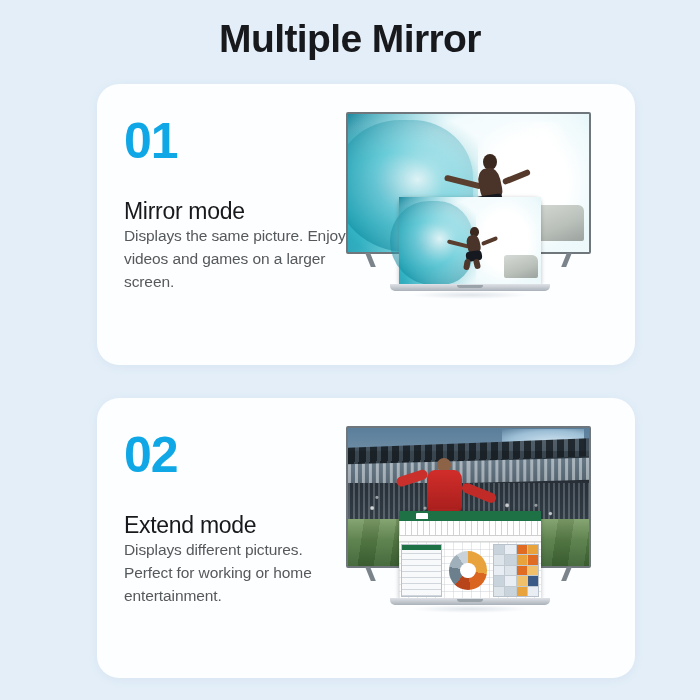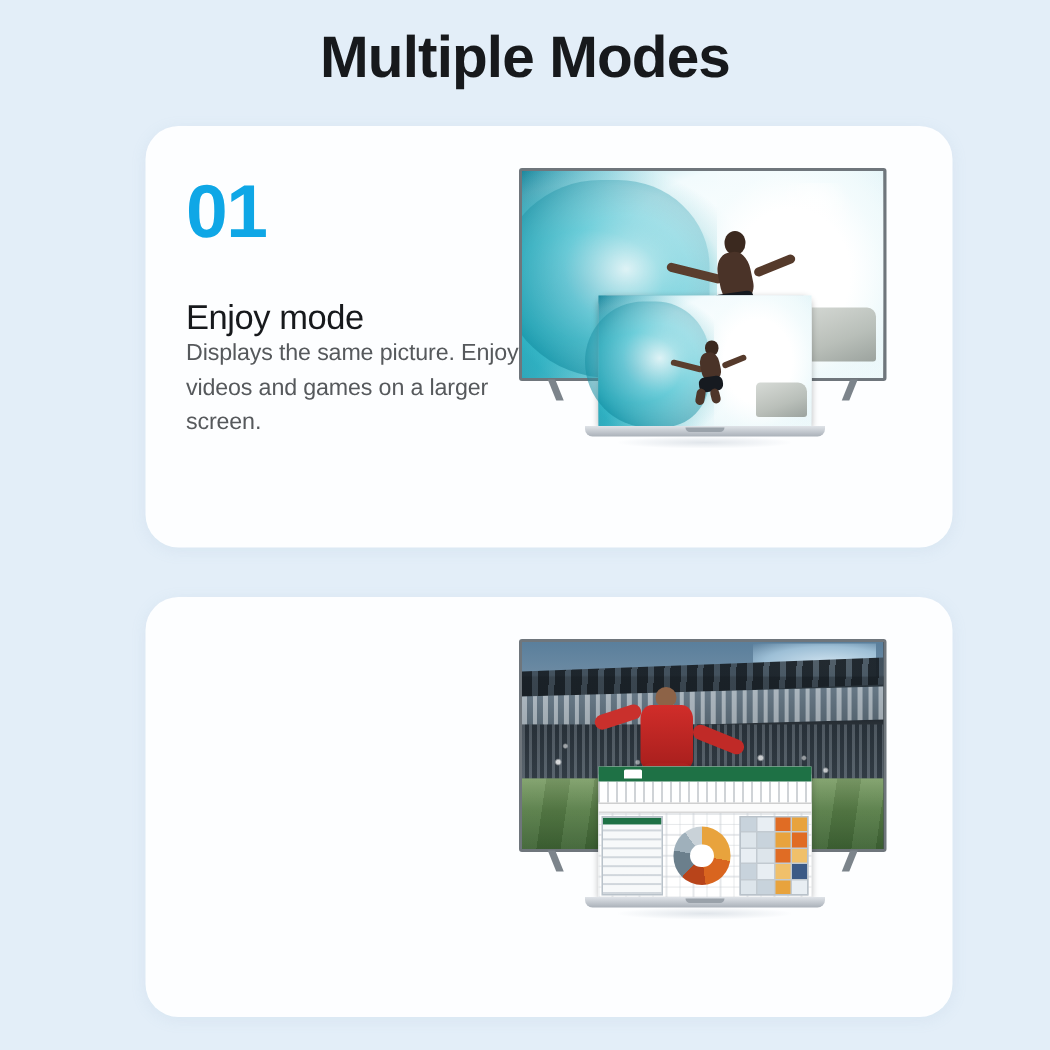"Multiple Modes" div.page-title { text: Modes -> Mirror }
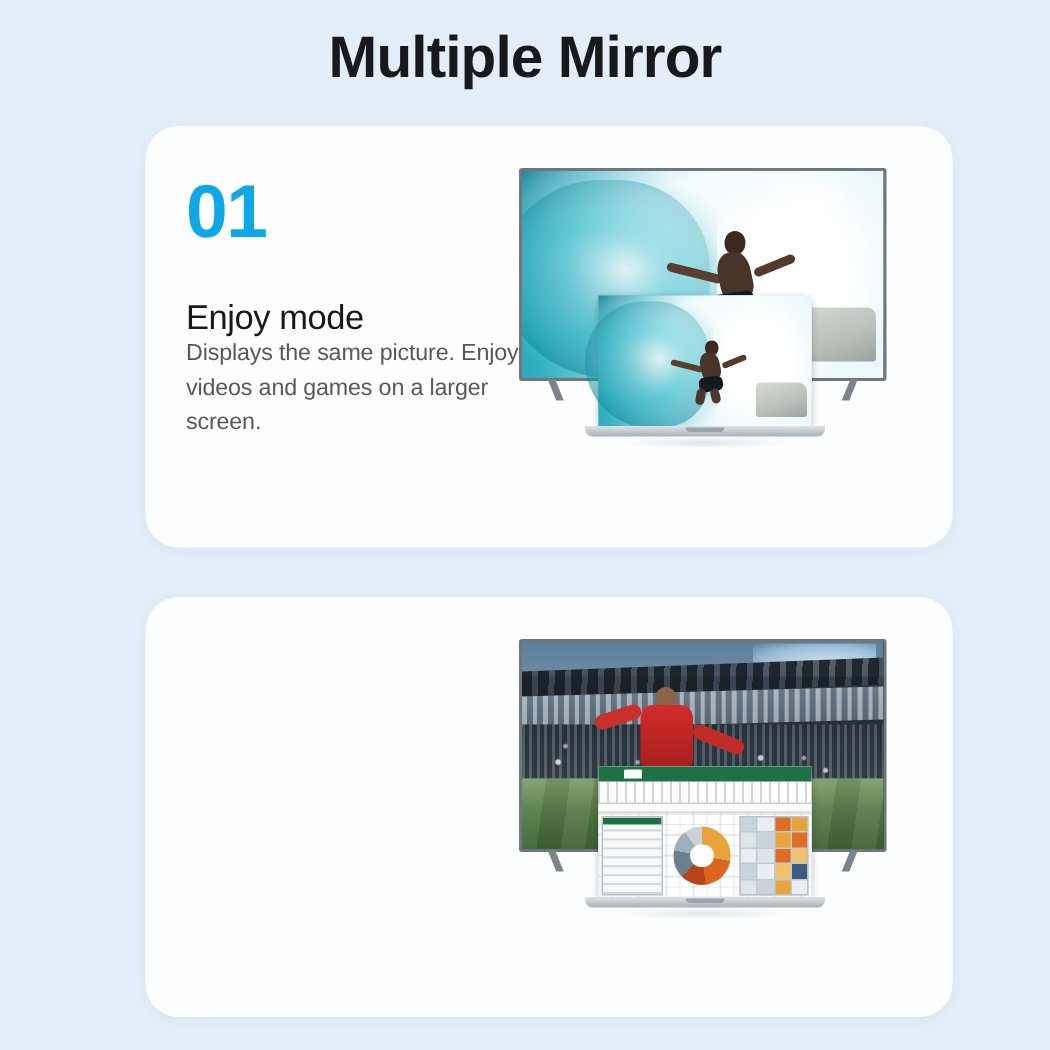"Enjoy mode" div.card-heading { text: Enjoy -> Mirror }
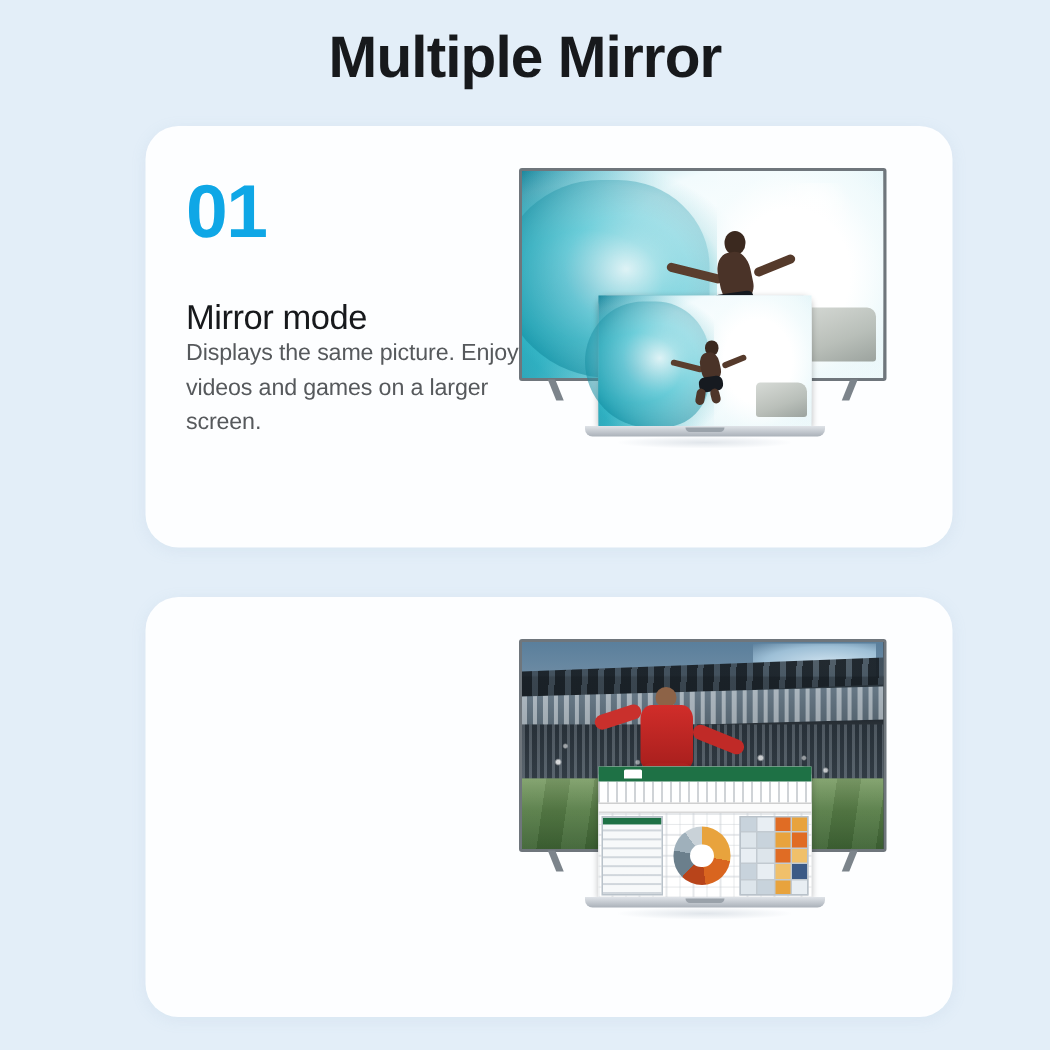"02" div.card-text { html: none -> <div> <div>02</div> <div>Extend mode</div> <div>Displays different pictures. Perfect for working or home entertainment.</div> </div> }
